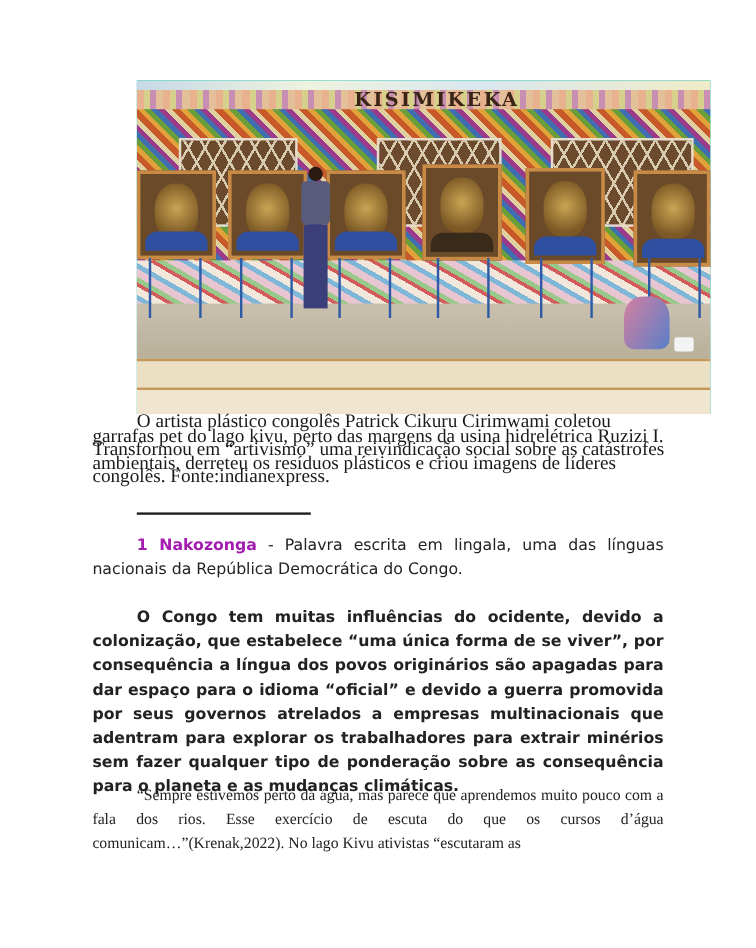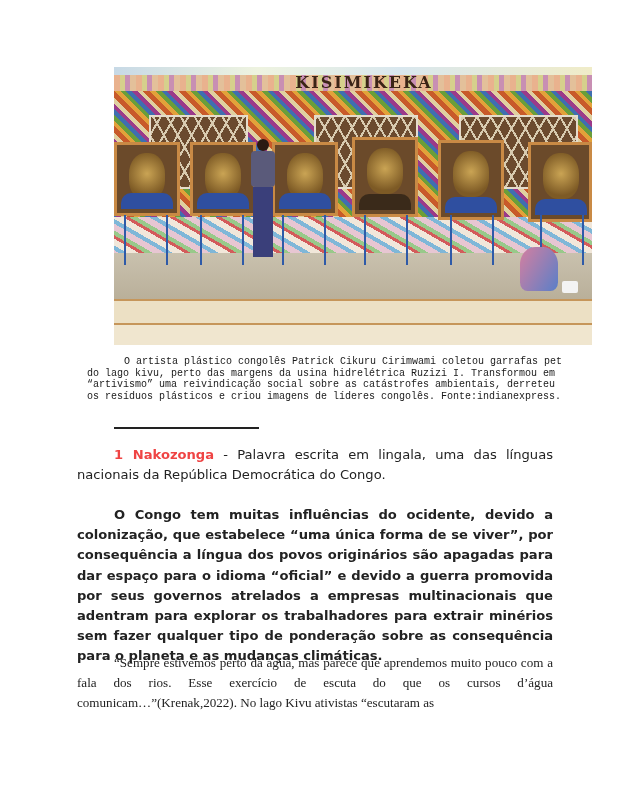"O artista plástico congolês Patrick" .caption { font-family: Liberation Mono, monospace -> Liberation Serif, serif; font-size: 10px -> 16px; margin: 10px -> 0 }
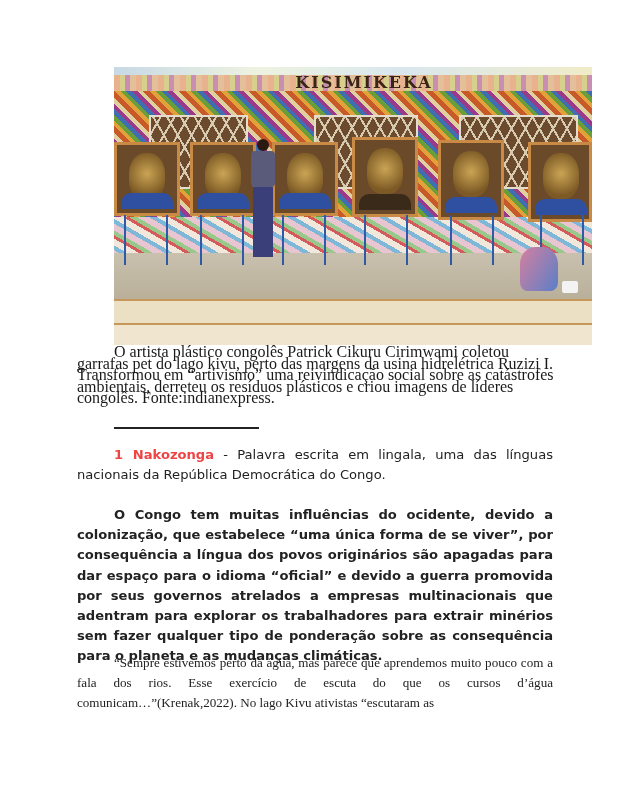"1 Nakozonga" .para b { color: #ef4444 -> #a21caf }
